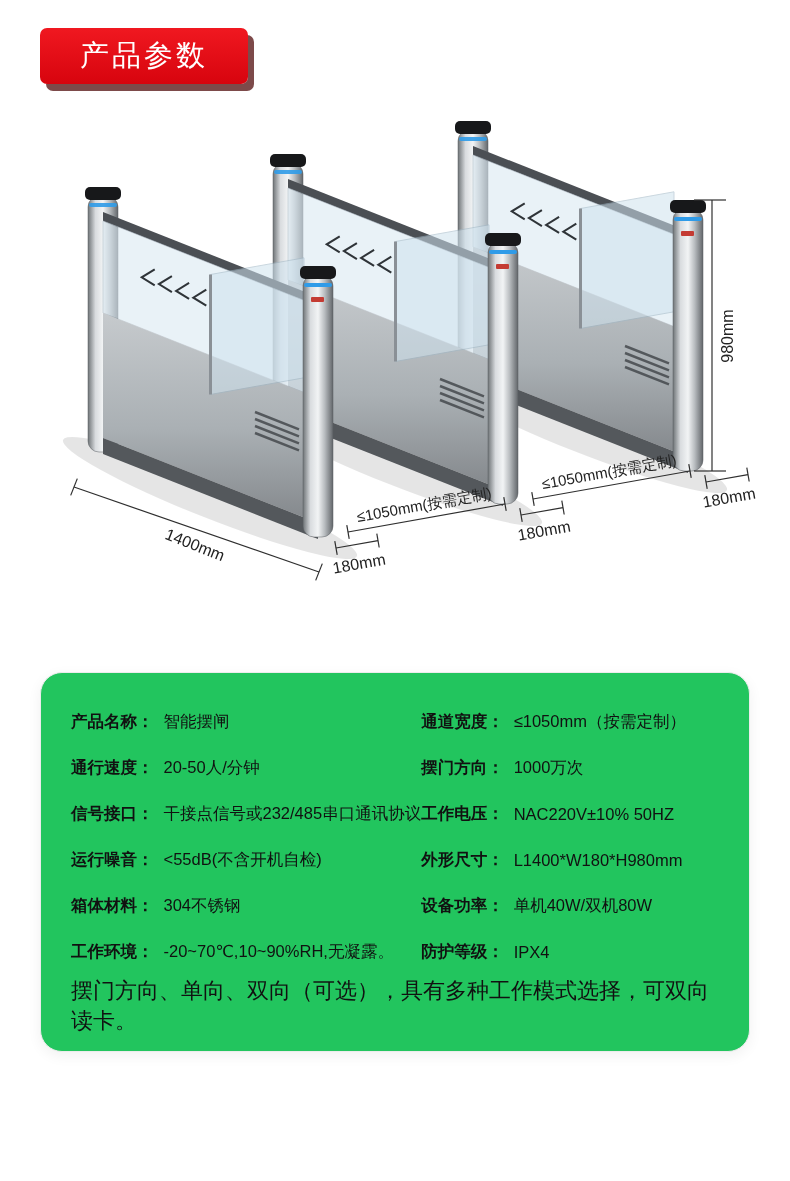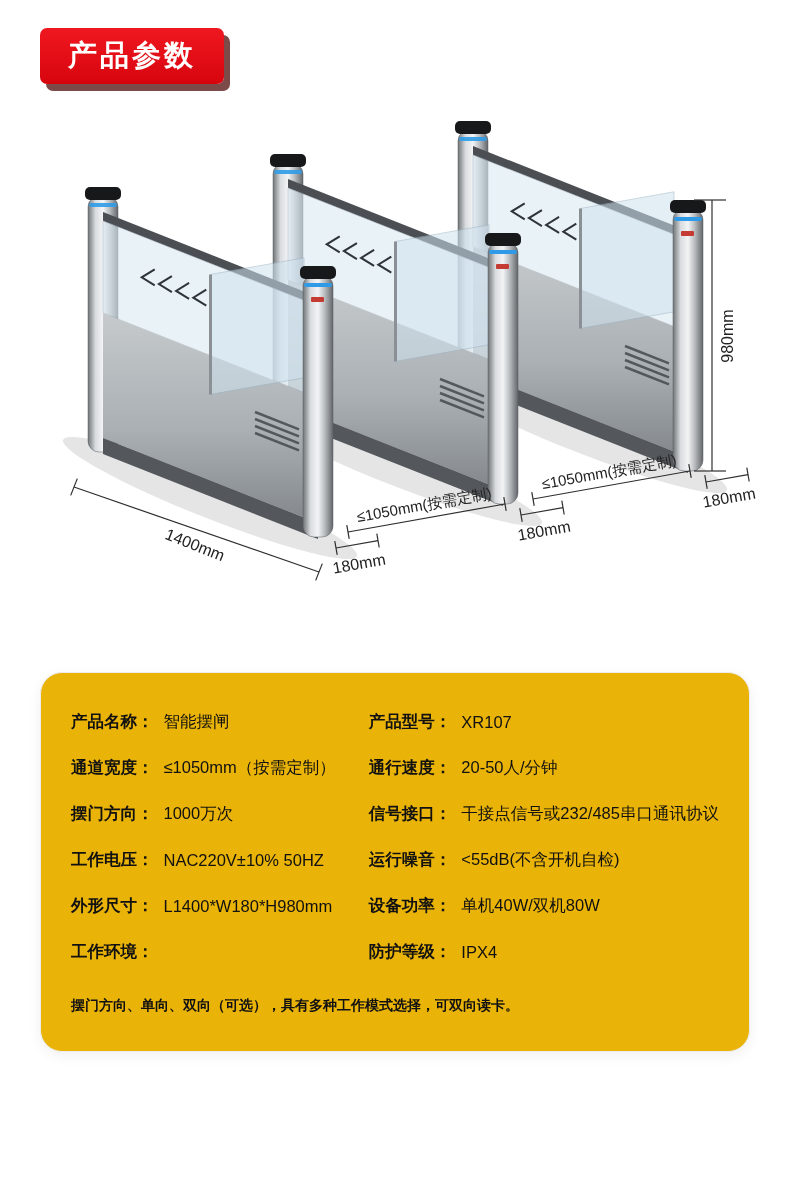"产品参数" .badge { font-weight: 700 -> 400; padding: 8px 28px -> 8px 40px }
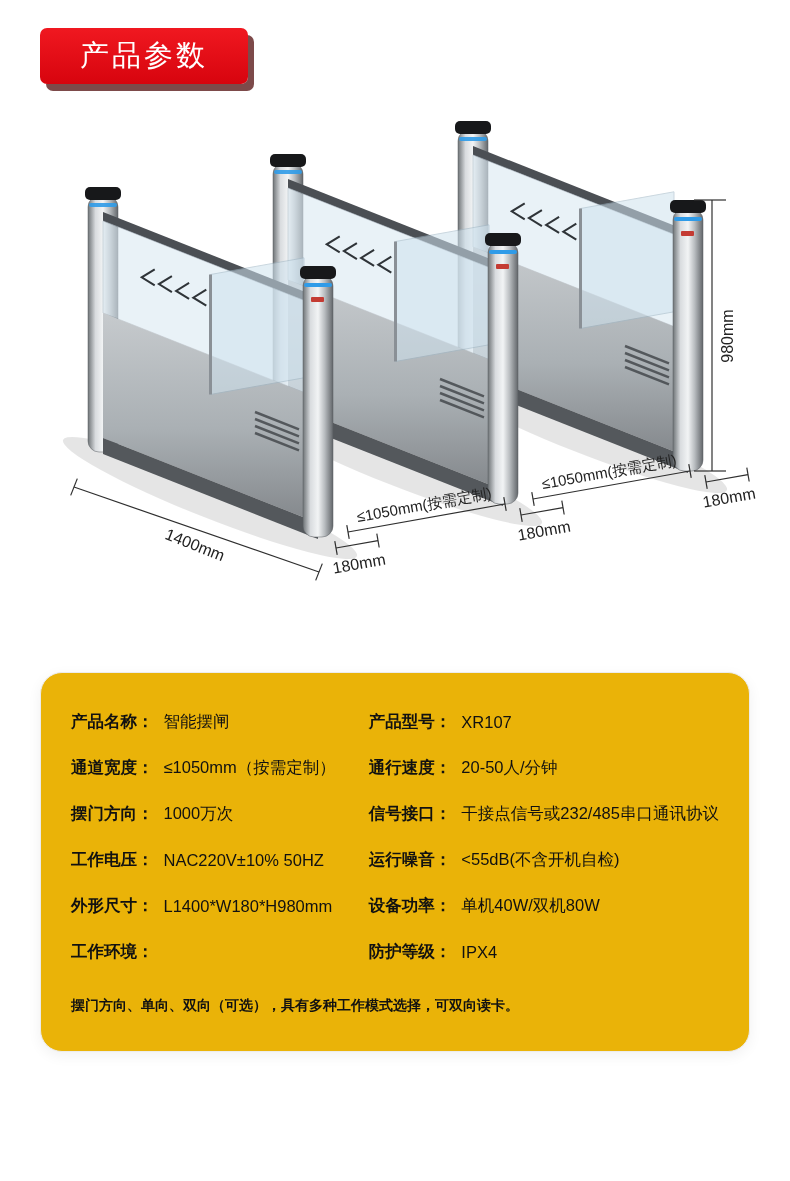"产品名称：" .spec-card { background: #eab308 -> #22c55e }
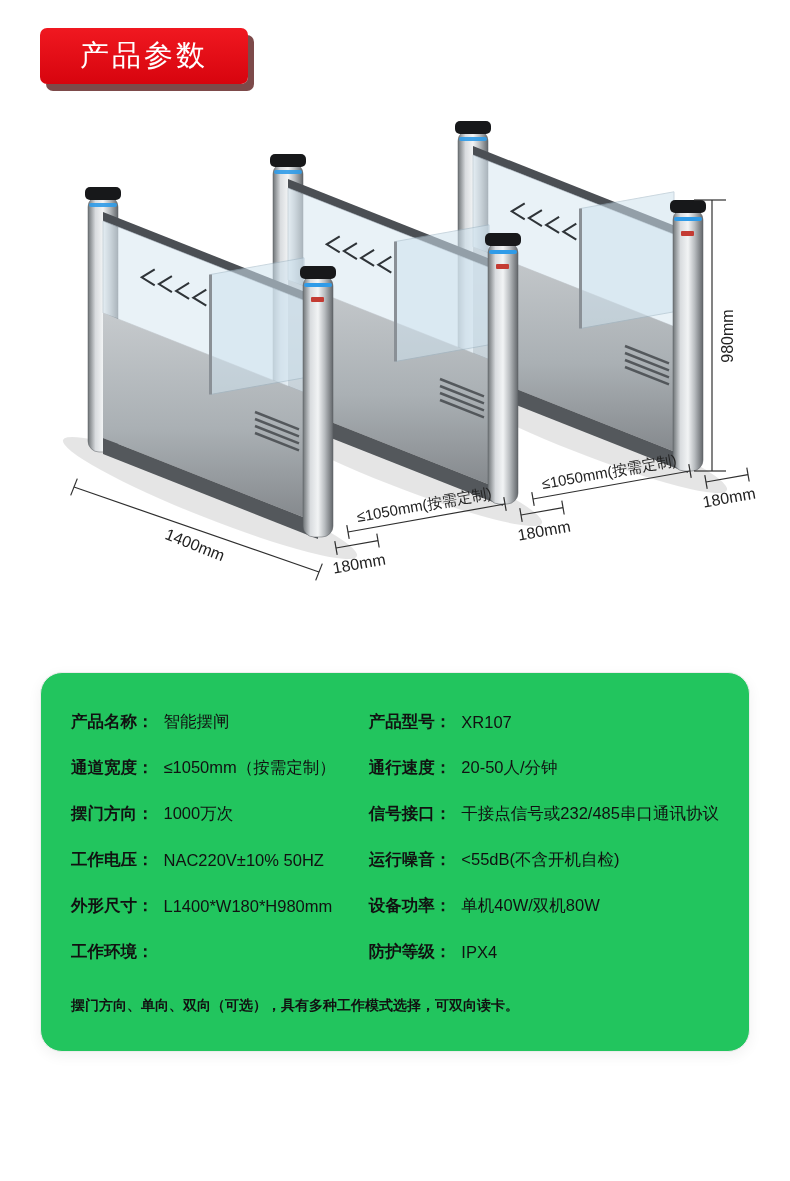"产品型号：" div.spec-cell { html: <div> <span>产品型号：</span> <span>XR107</span> </div> -> none }
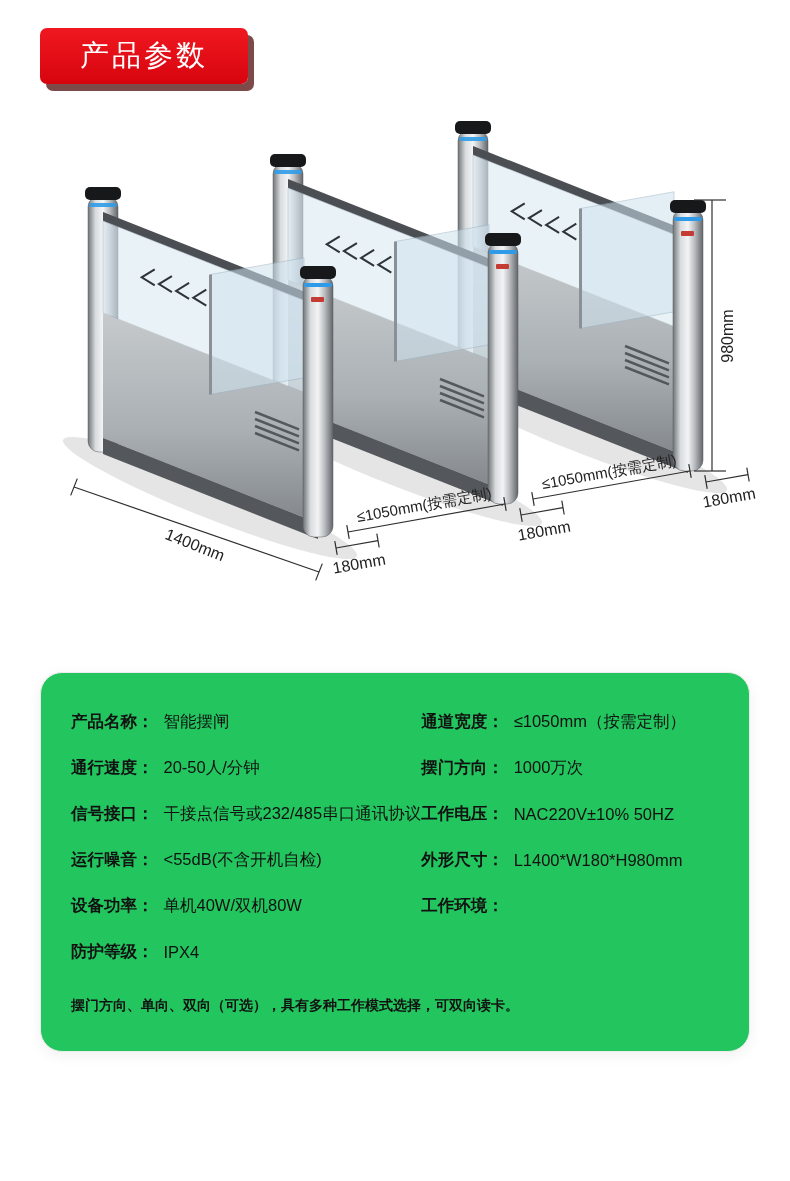"箱体材料：" div.spec-cell { html: none -> <div> <span>箱体材料：</span> <span>304不锈钢</span> </div> }
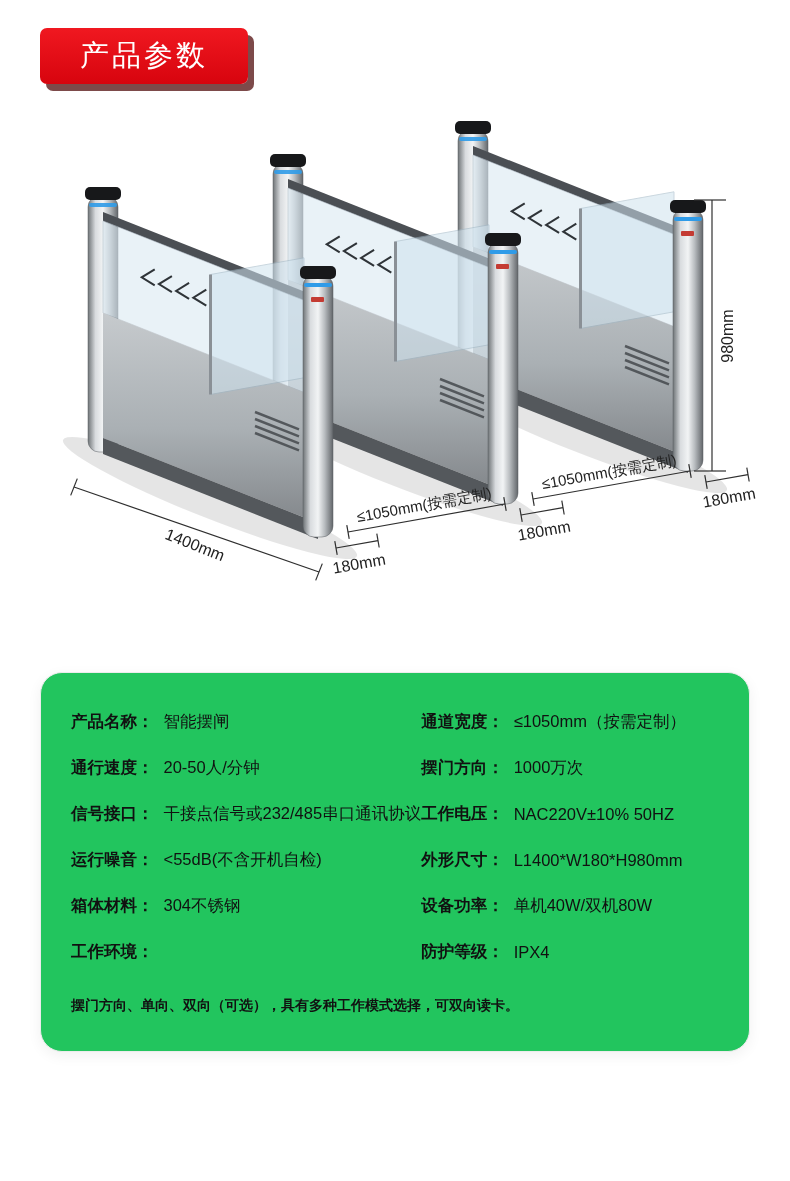"-20~70℃,10~90%RH,无凝露。" span.spec-value { html: none -> <span>-20~70℃,10~90%RH,无凝露。</span> }
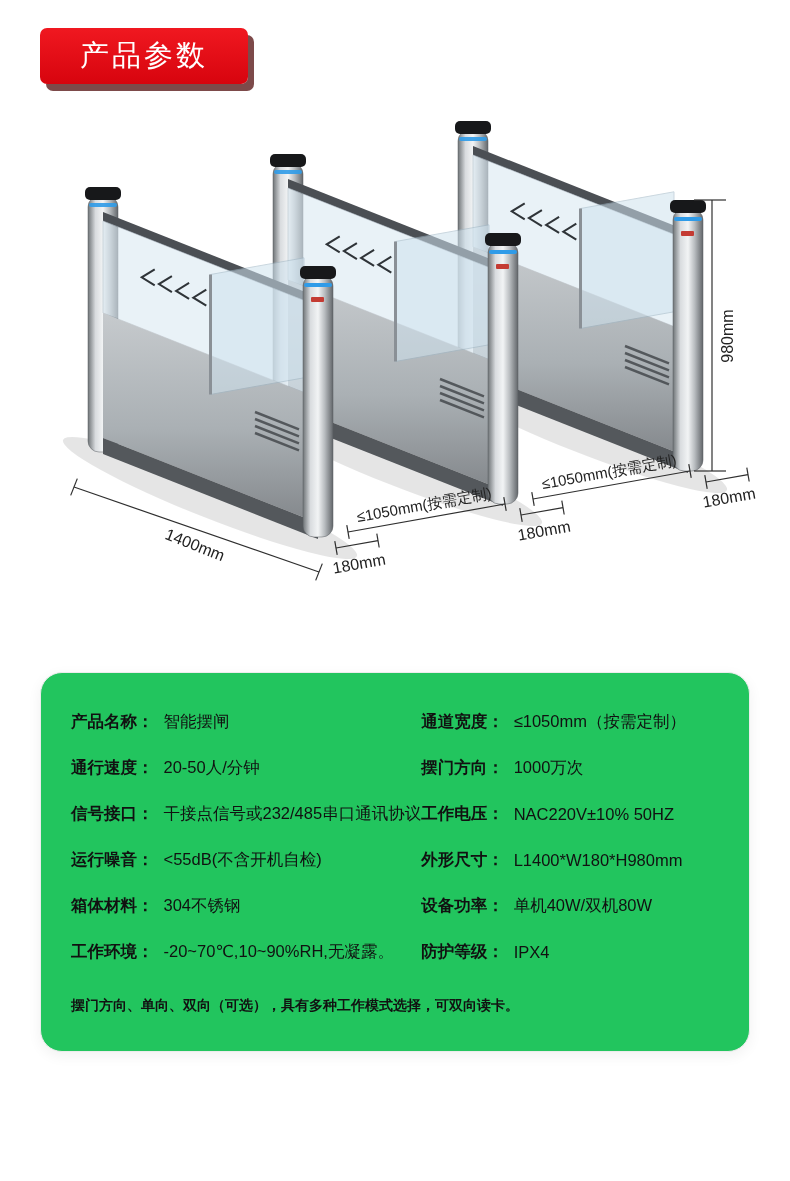"摆门方向、单向、双向（可选），具有多种工作模式选择，可双向读卡。" .spec-footer { font-size: 14px -> 22px; font-weight: 700 -> 400 }
